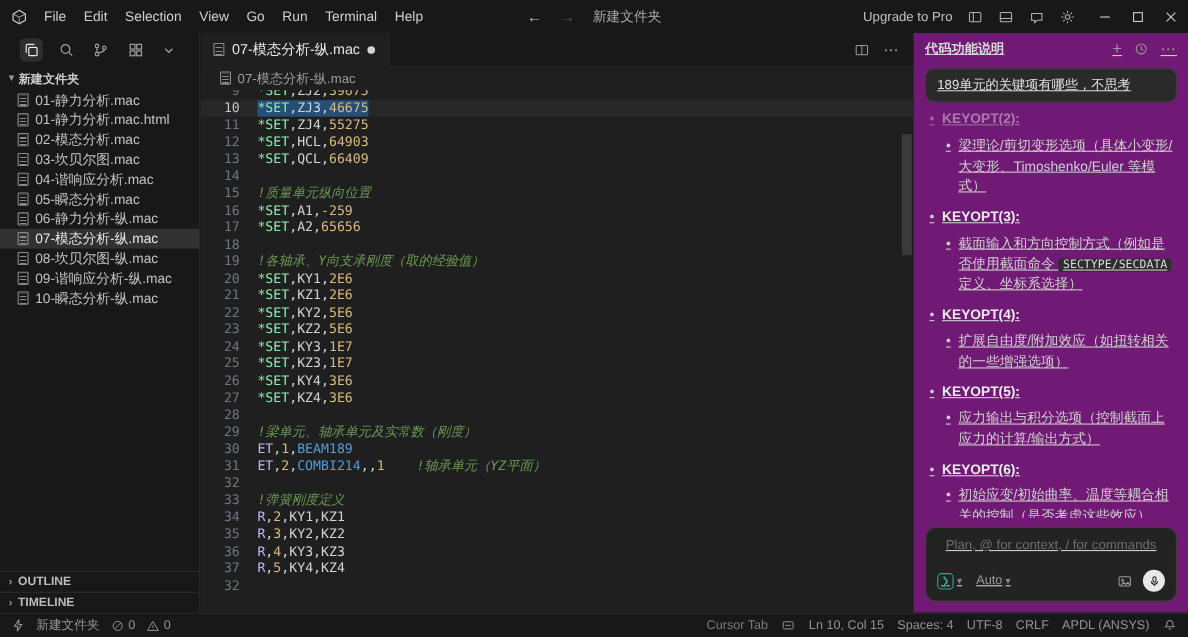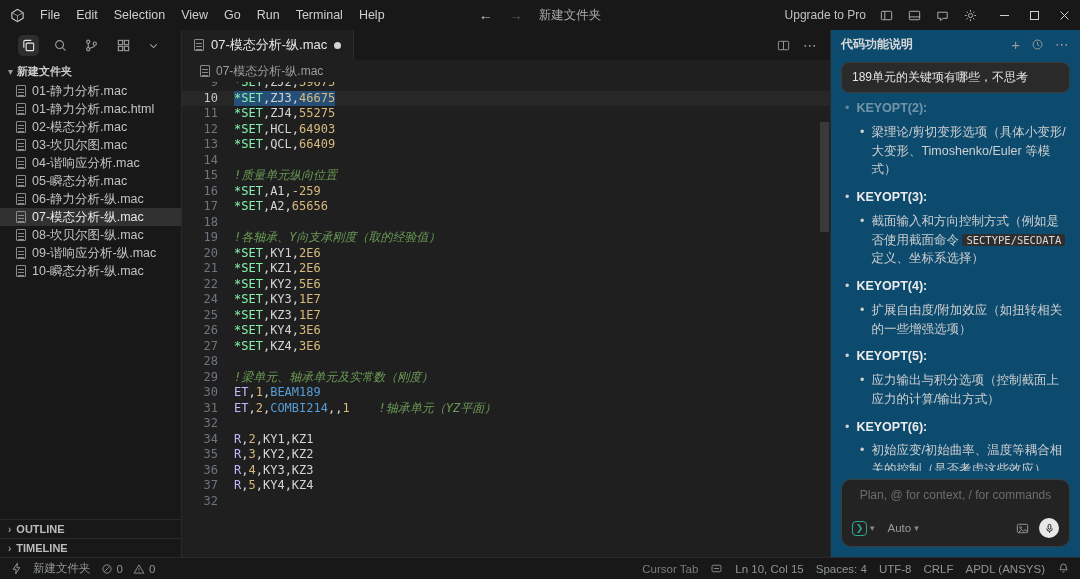"代码功能说明" .chatpanel { background: #0c4a6e -> #701a75; text-decoration: none -> underline }
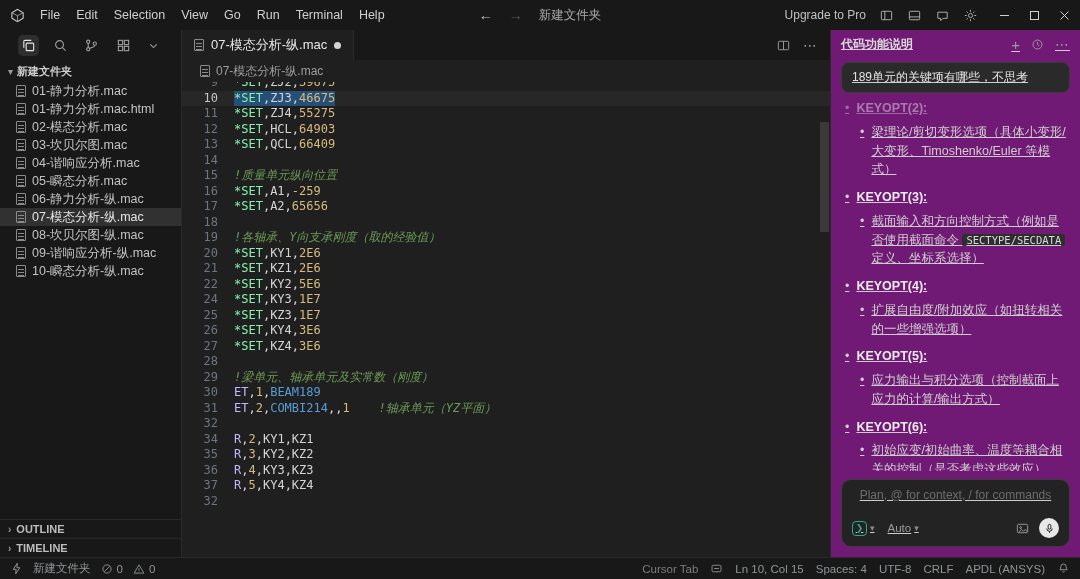"23" div.code-line { html: none -> <div><span>23</span><span><span>*SET</span><span>,</span><span>KZ2</span><span>,</span><span>5E6</span></span></div> }
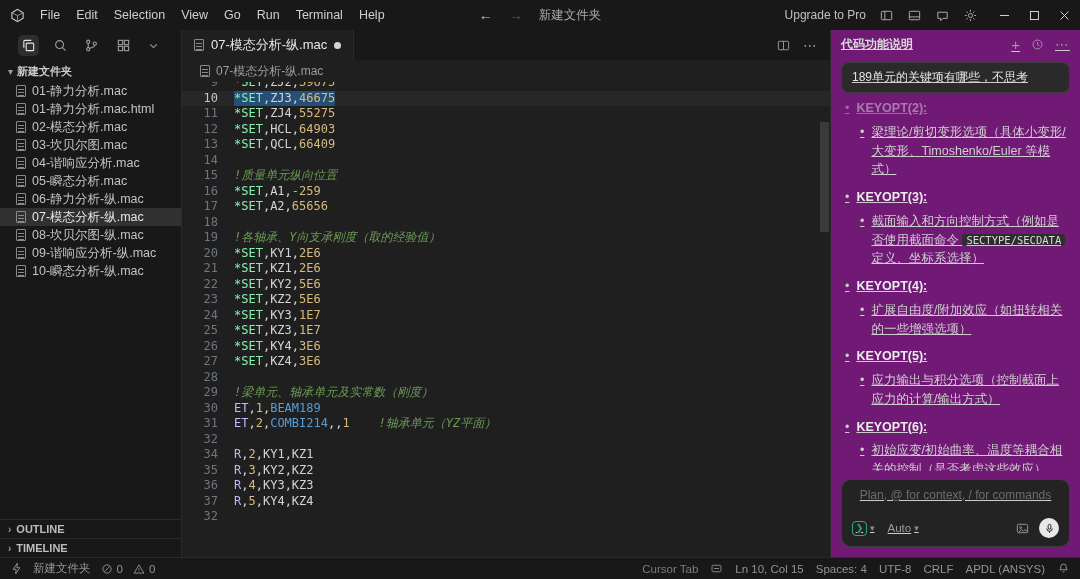"33" div.code-line { html: none -> <div><span>33</span><span><span>!弹簧刚度定义</span></span></div> }
